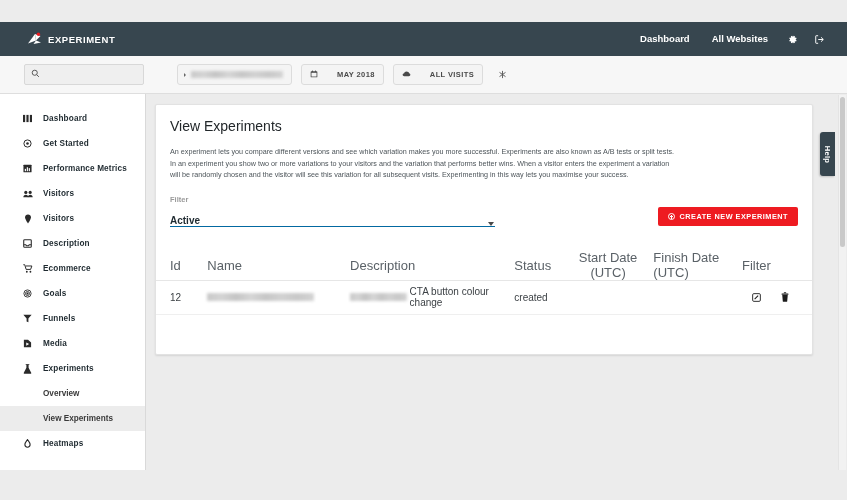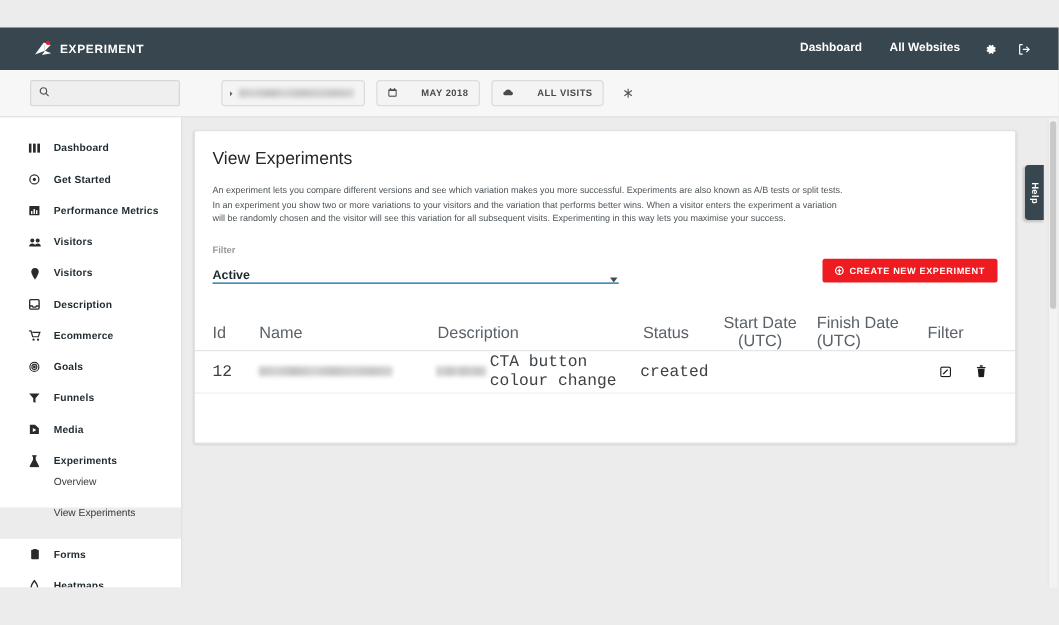"12" .td { font-family: Liberation Mono, monospace -> none; font-size: 13px -> 10px }
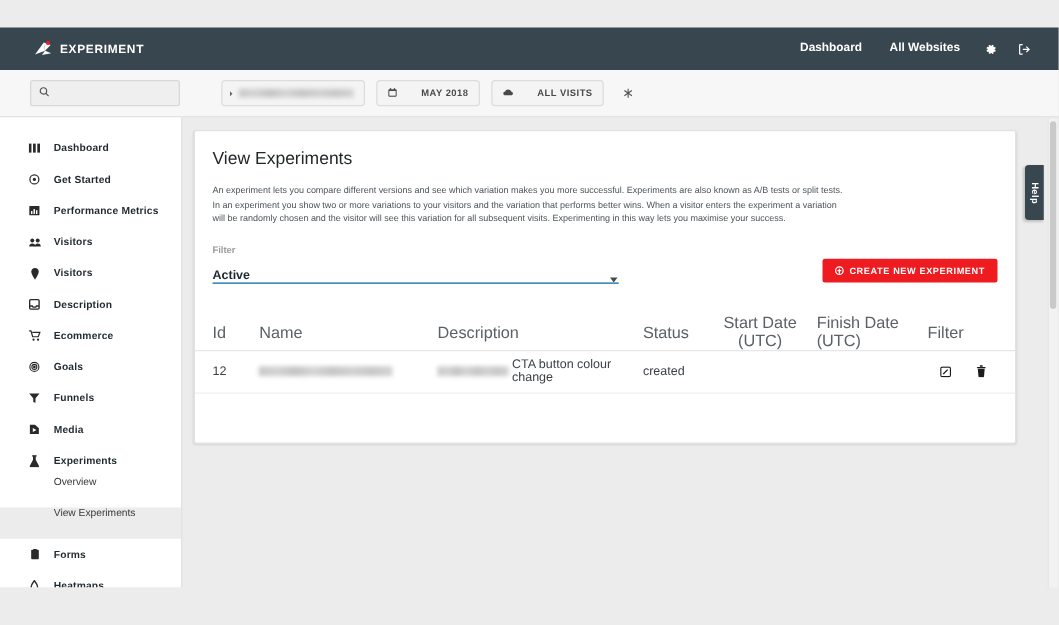"Overview" .sub-item { align-items: none -> center; font-weight: none -> bold }
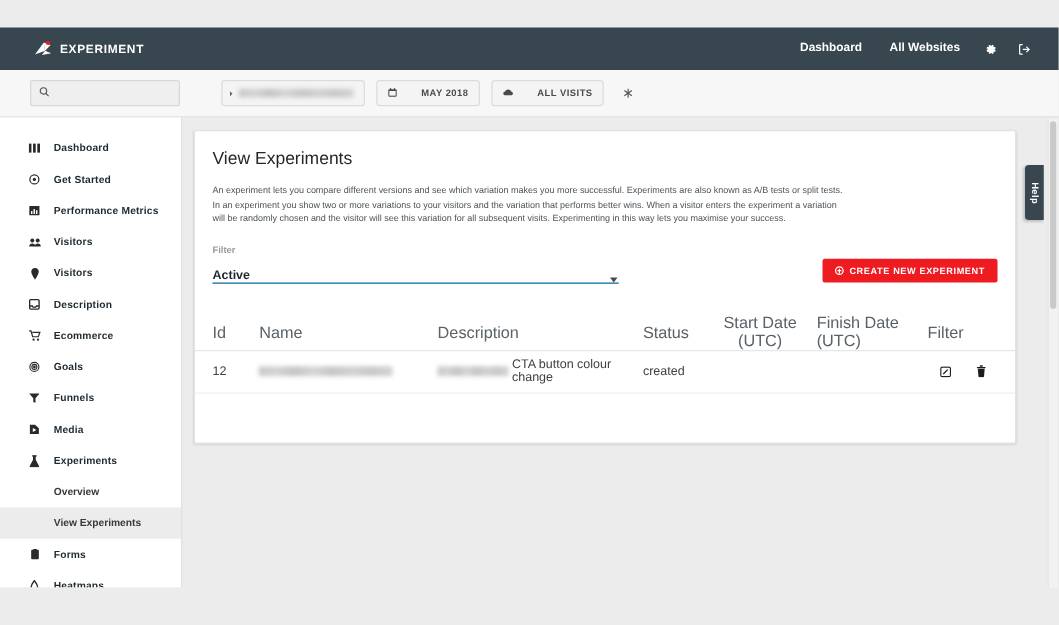"Forms" div.nav-item { html: <div> <span> <svg> <rect></rect> <rect></rect> </svg> </span> <span>Forms</span> </div> -> none }
